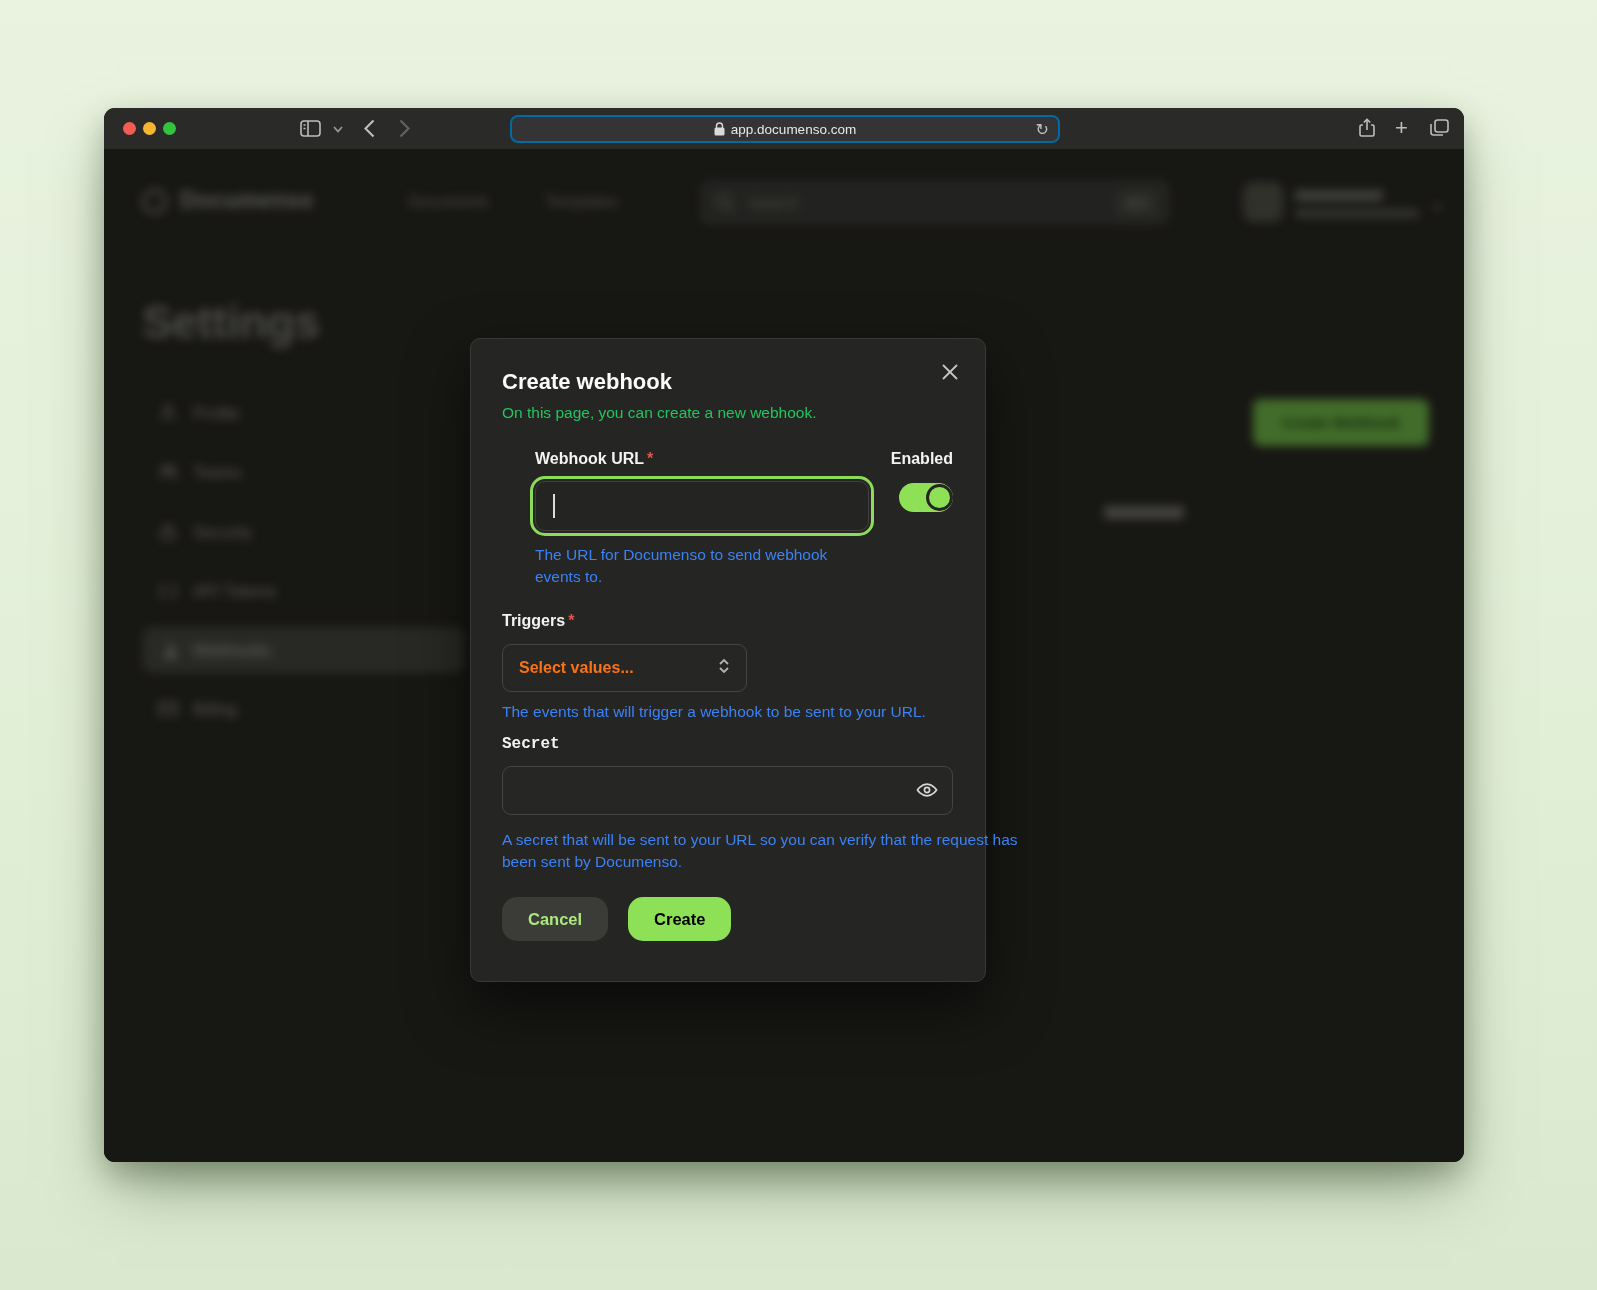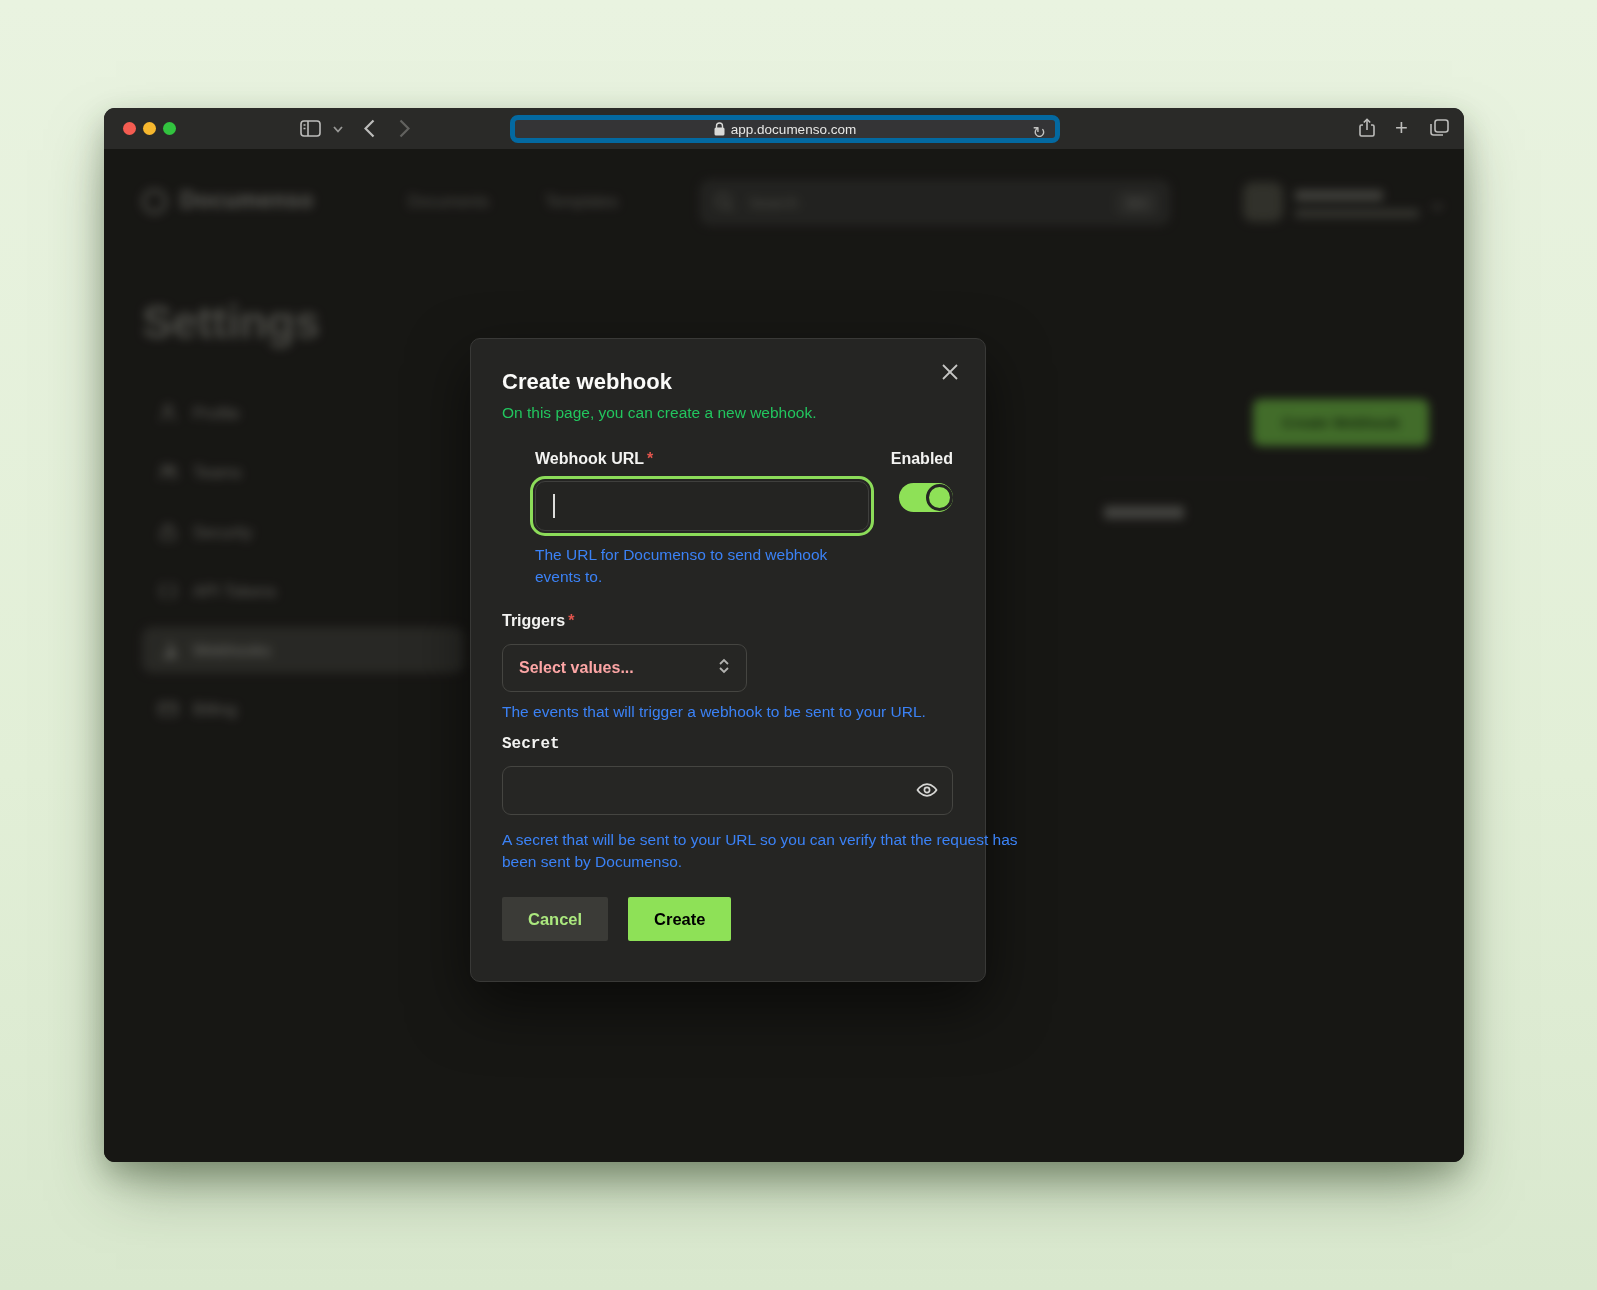"app.documenso.com" .urlbar { border: 5px solid #0369a1 -> 2px solid #0369a1 }
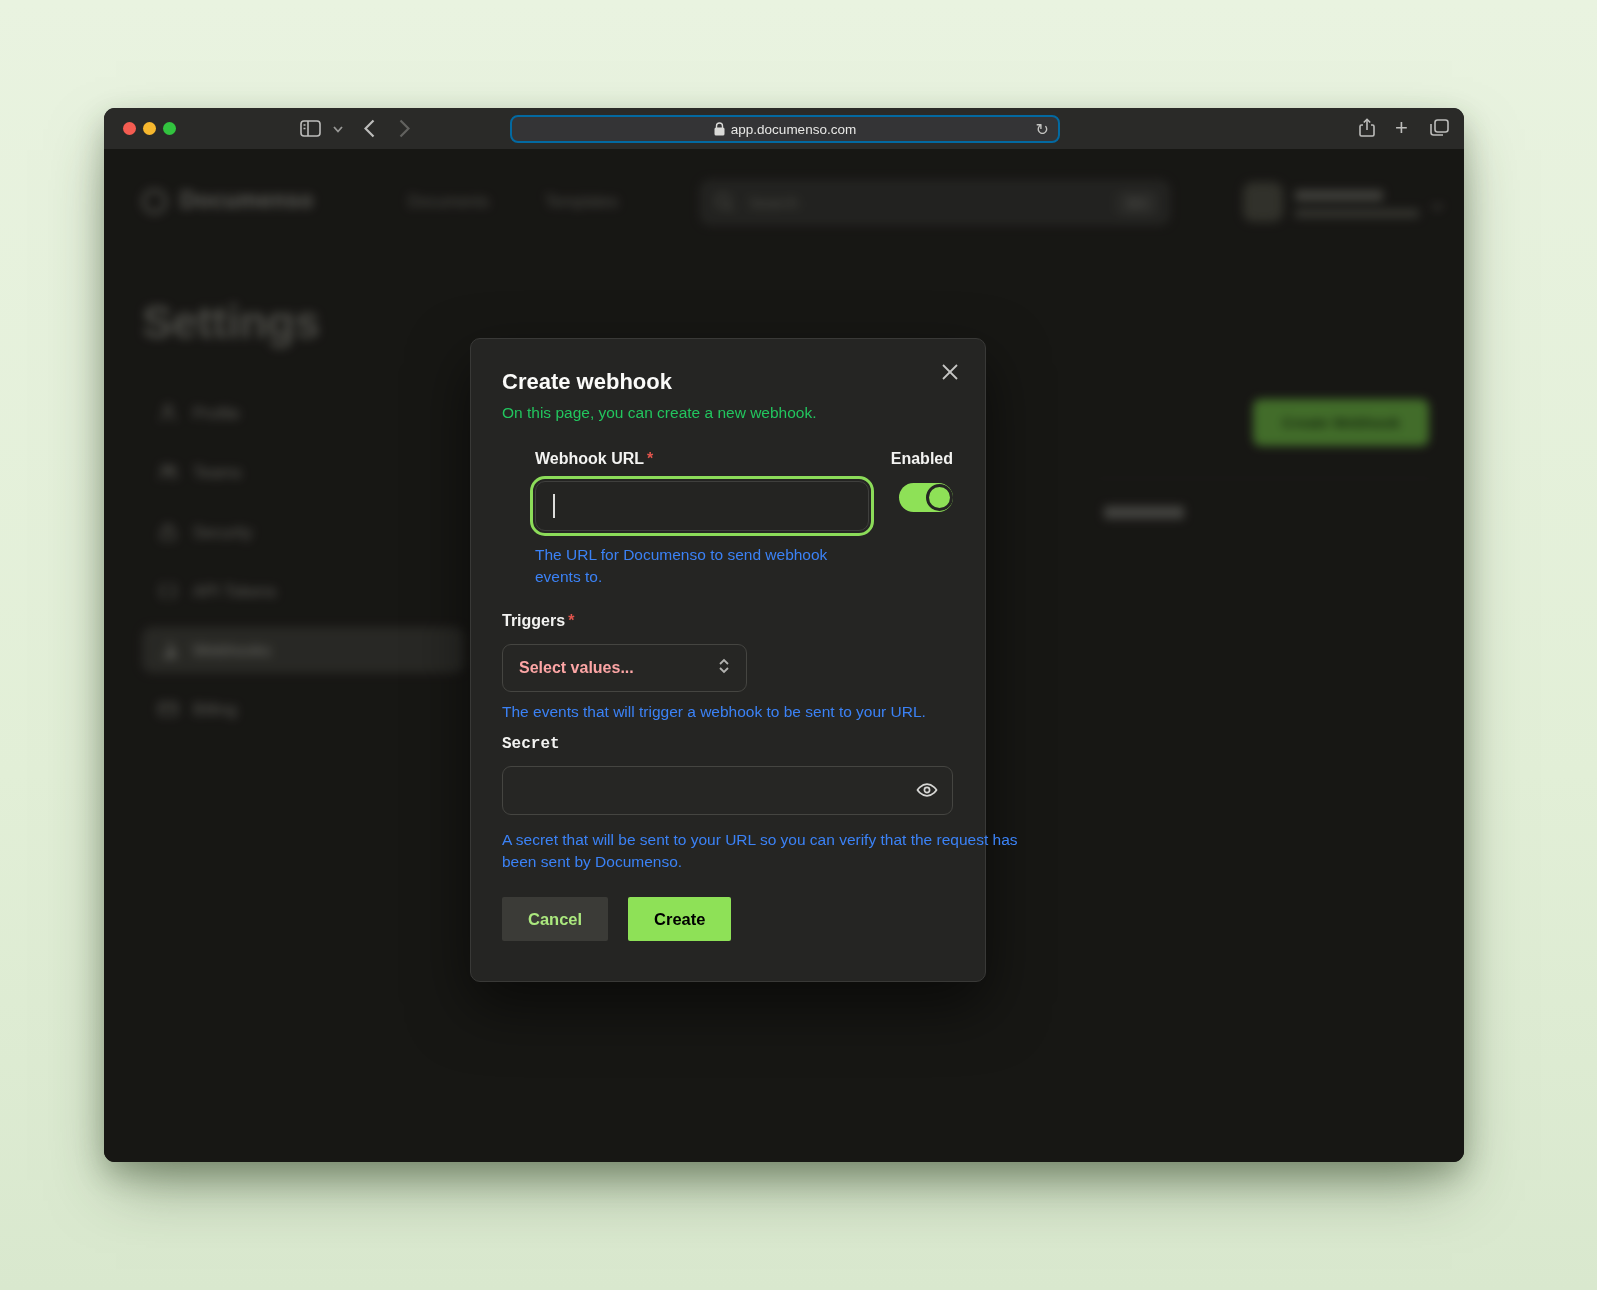"Select values..." .select .sel-text { color: #fca5a5 -> #f97316 }
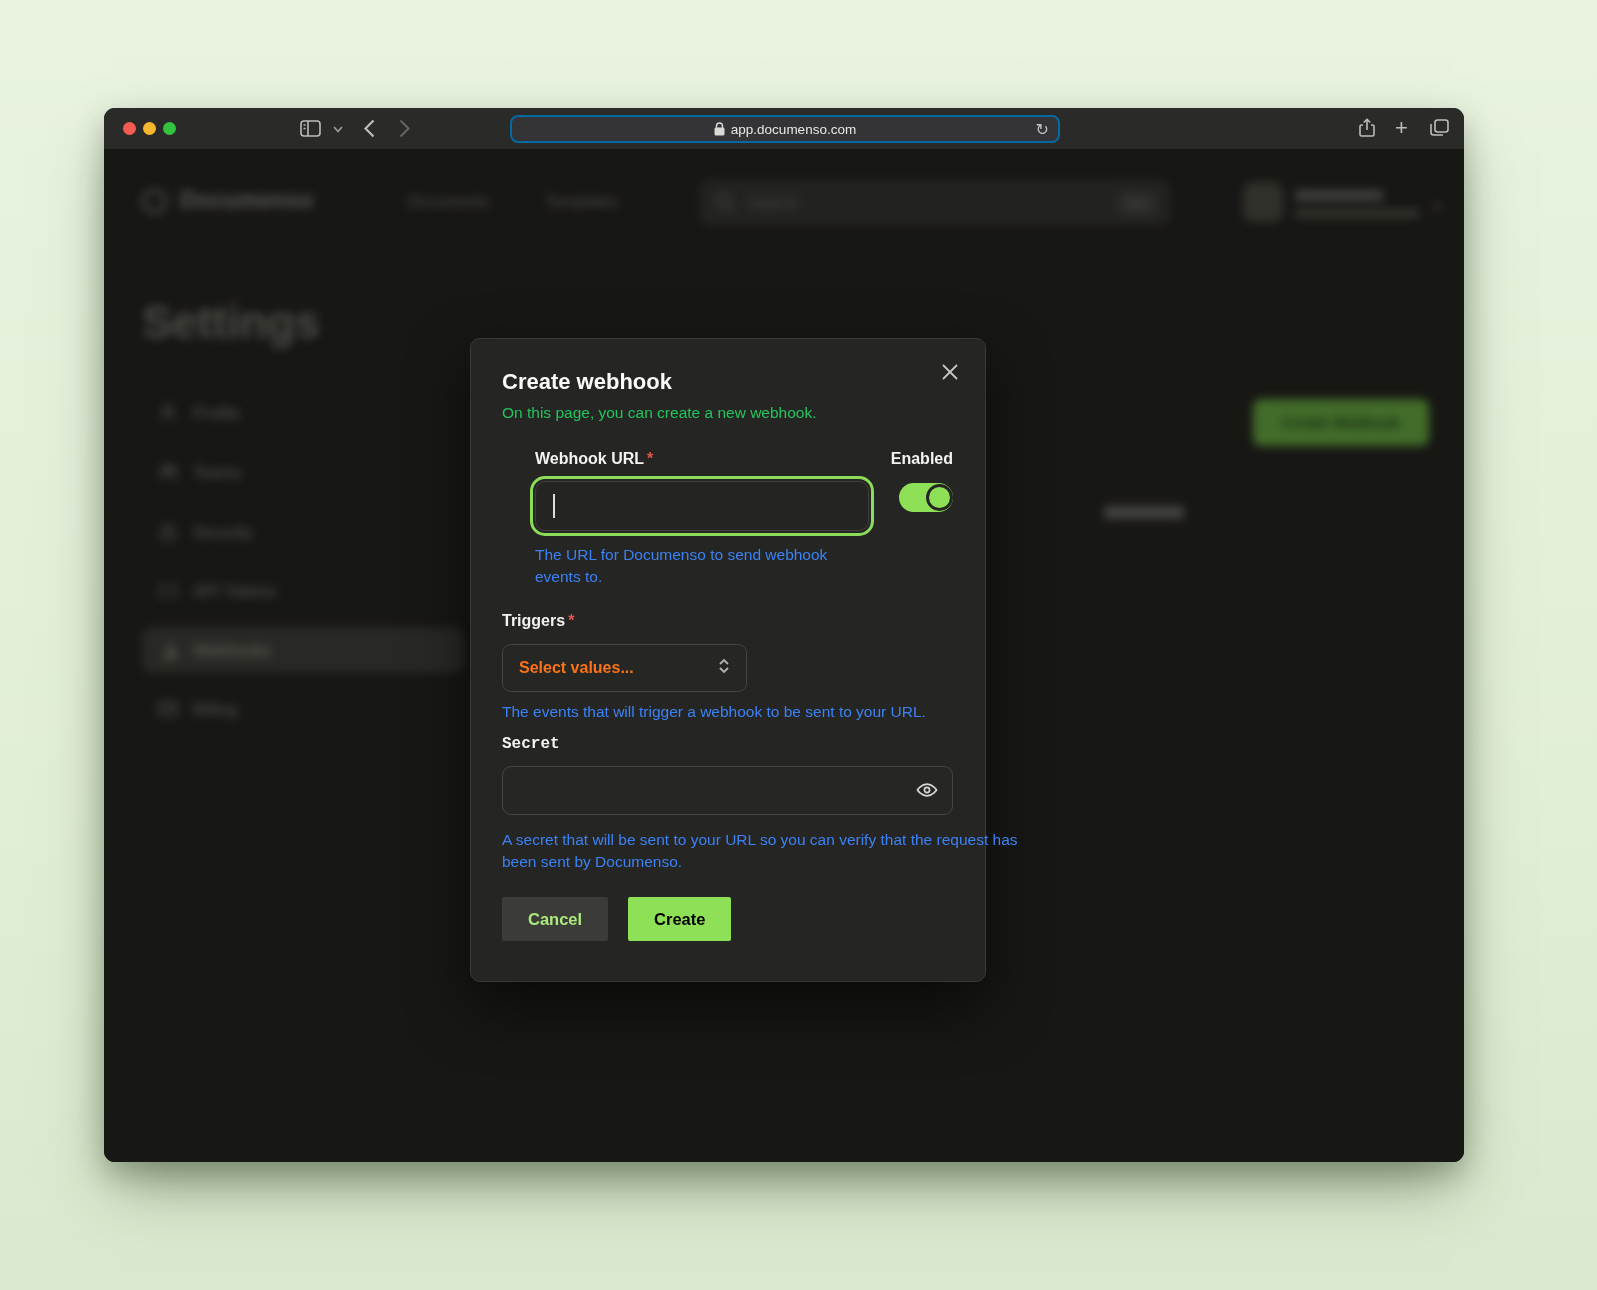"Cancel" .btn { border-radius: 2px -> 15px }
